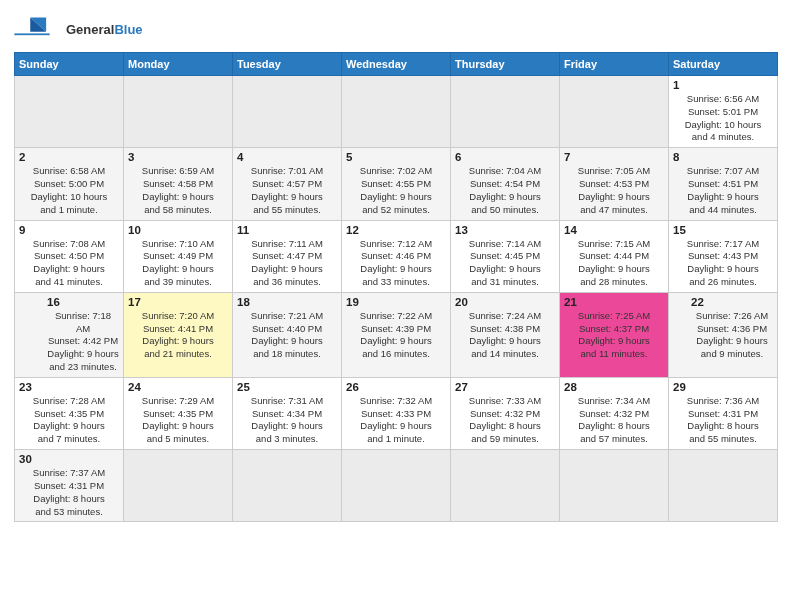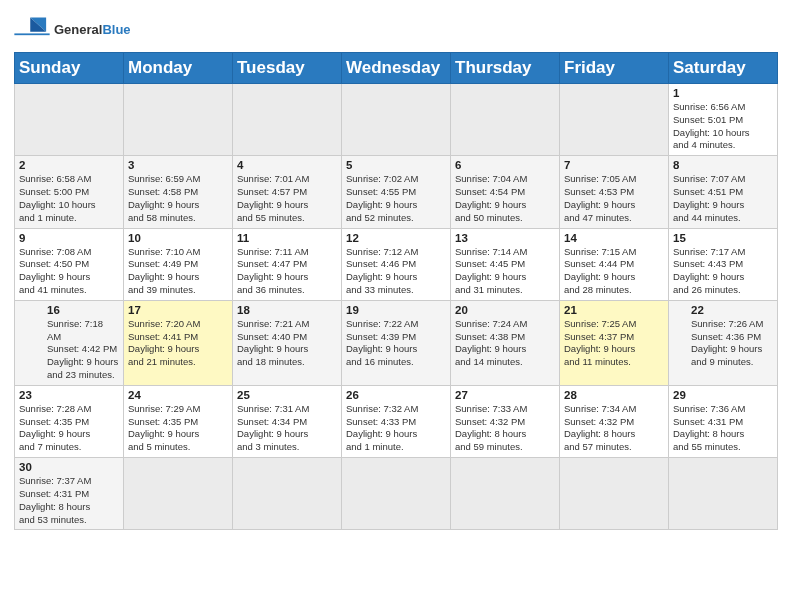"GeneralBlue" .logo { gap: 4px -> 16px }
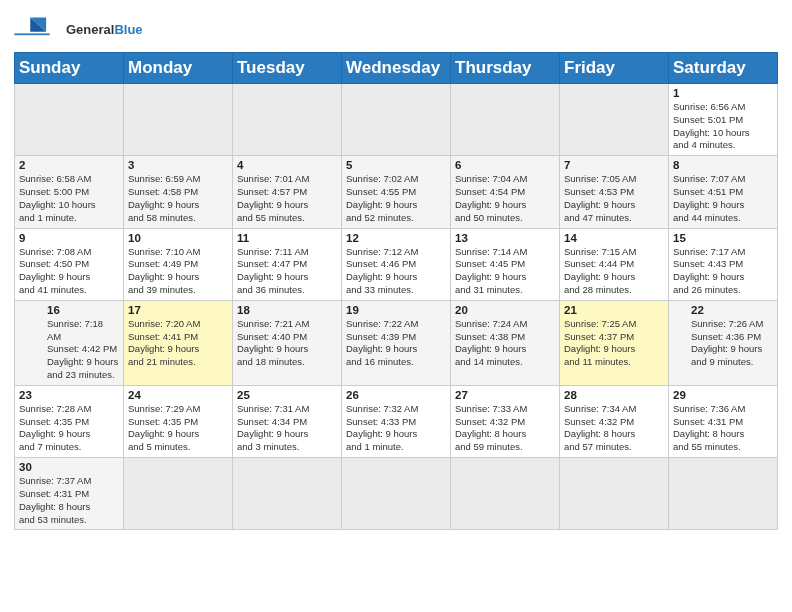"Sunday" .calendar th { font-size: 17px -> 11px }
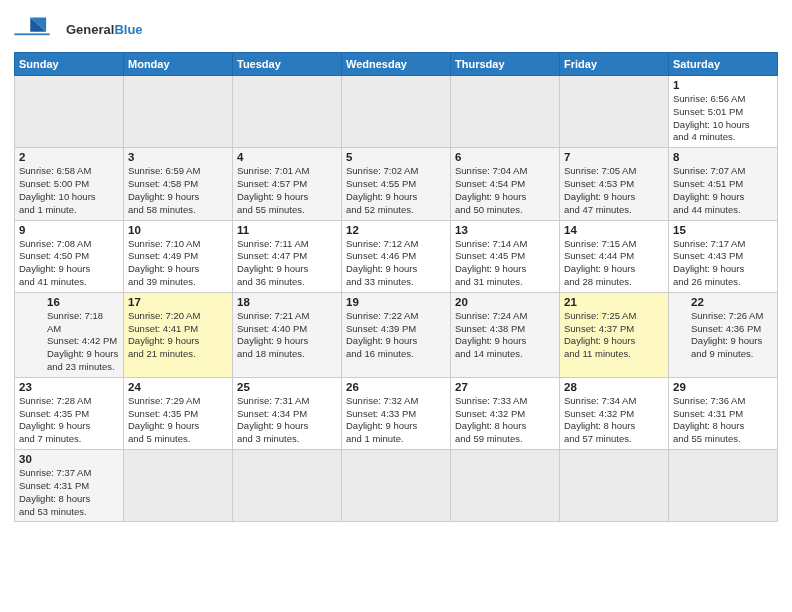"Sunrise: 6:56 AM" .day-info { text-align: none -> center }
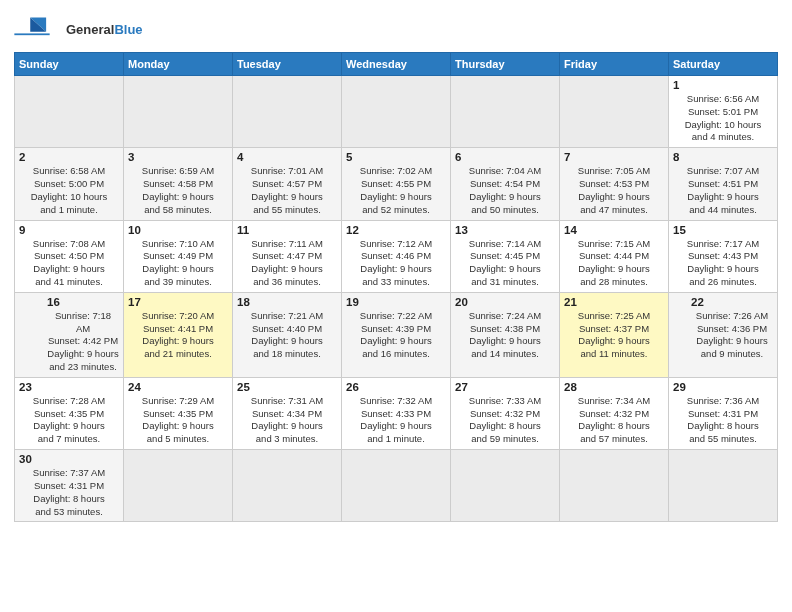"21" td { background: #fef9c3 -> #ec4899 }
